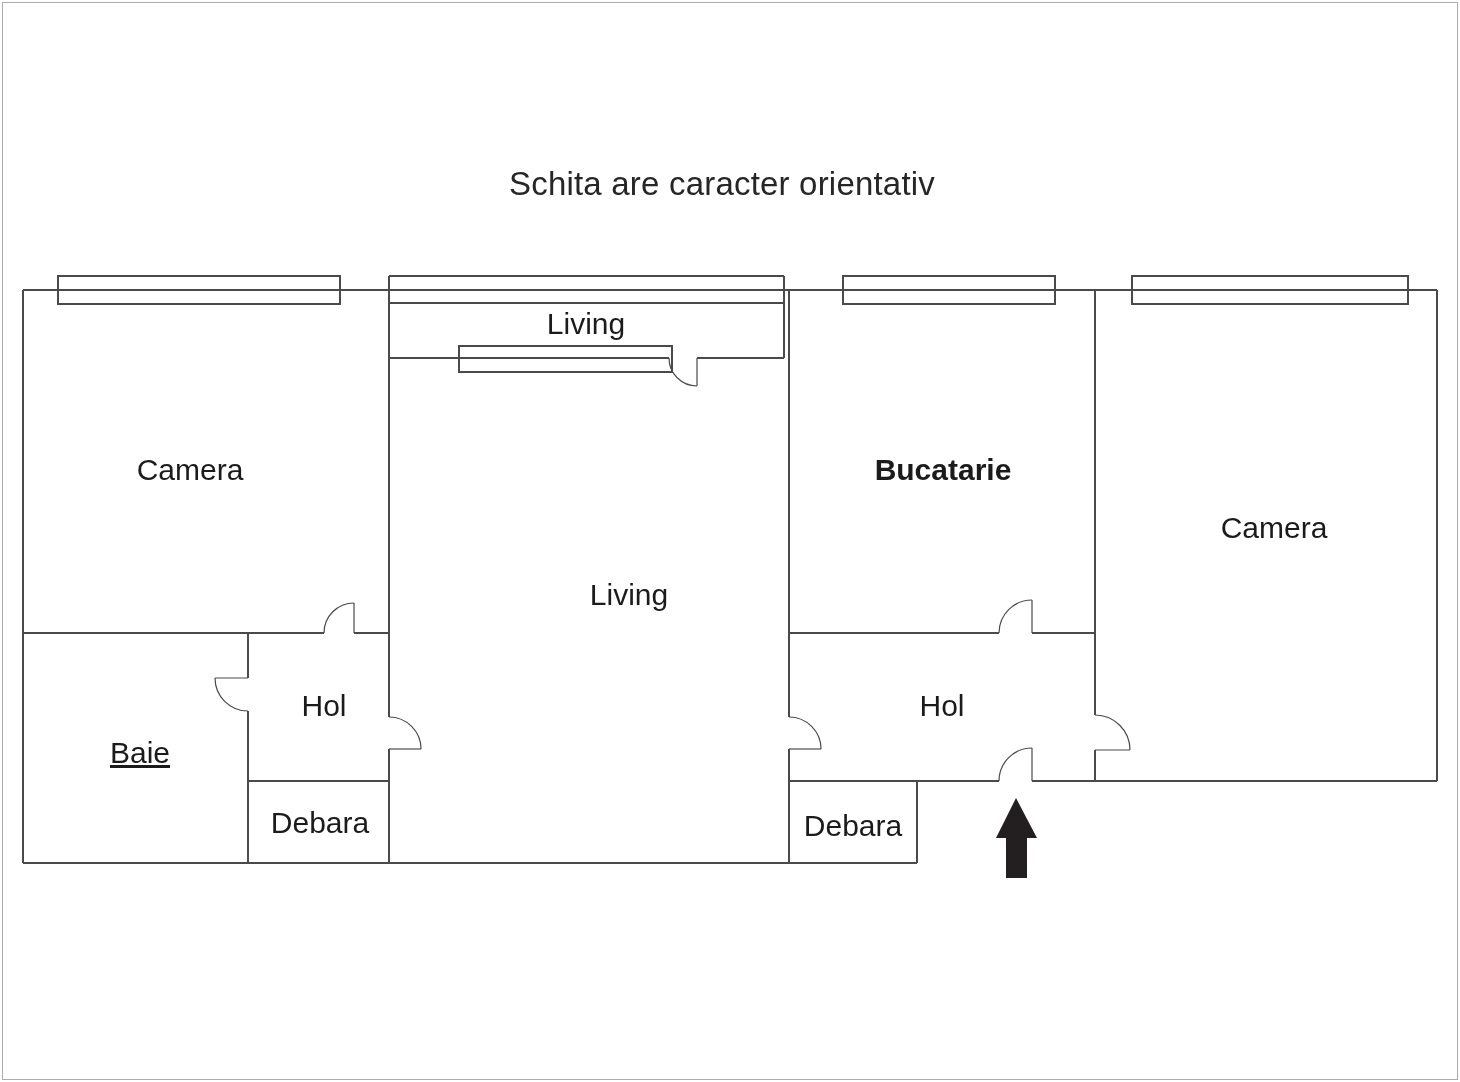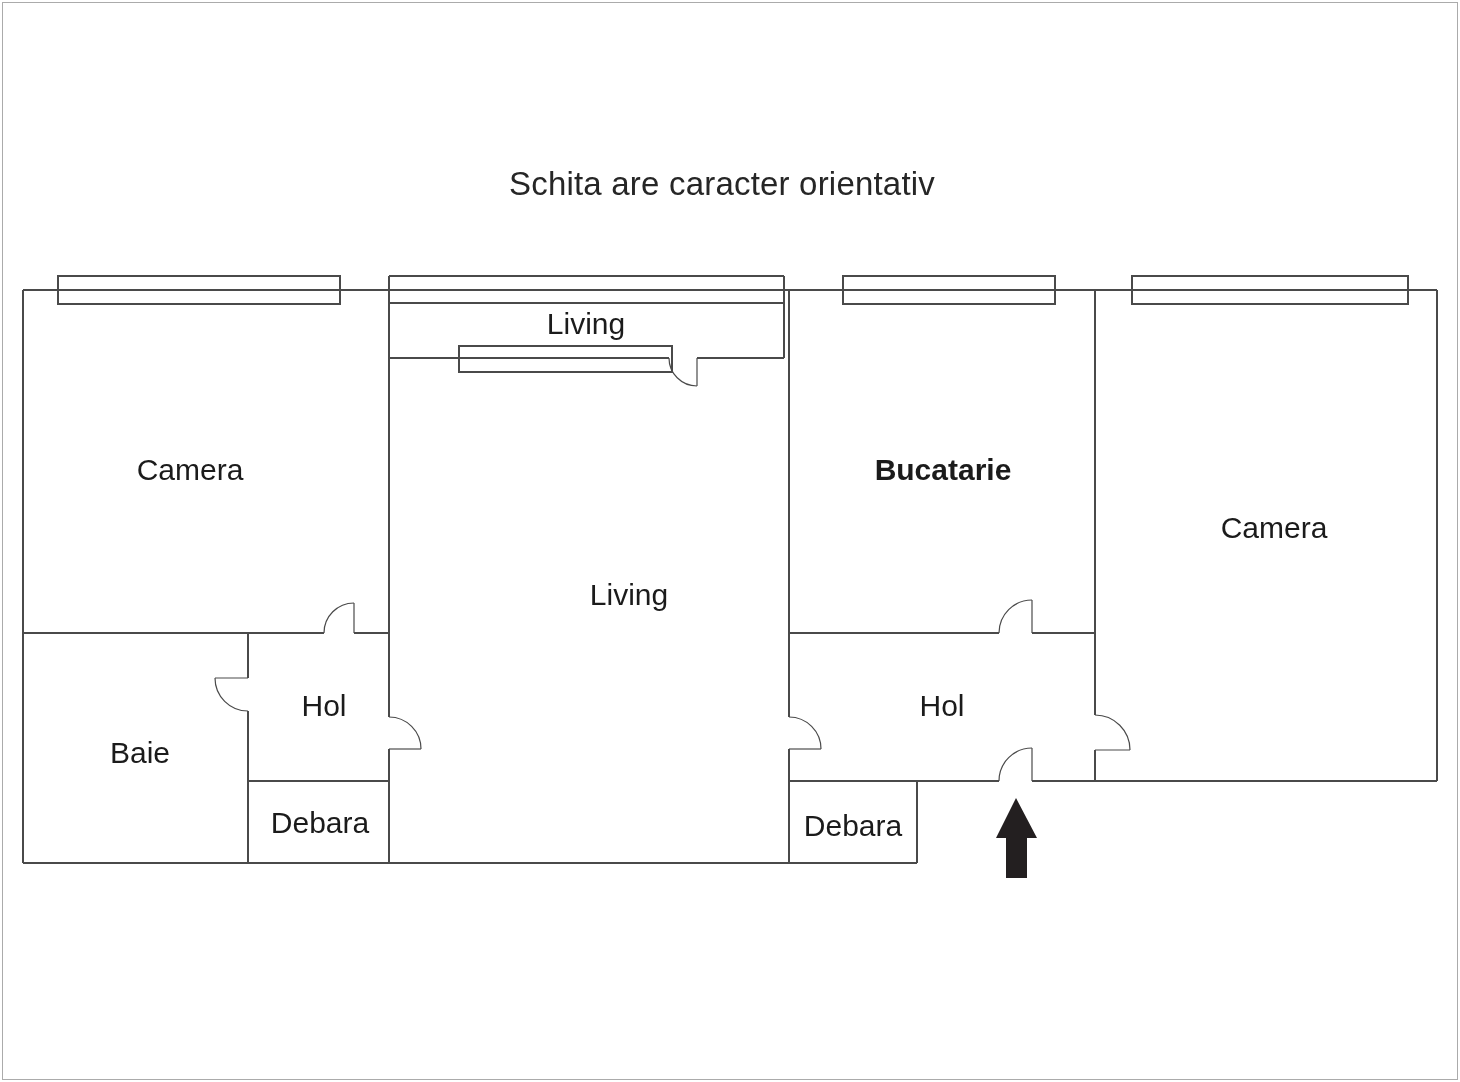"Baie" div.room-label { text-decoration: none -> underline }
